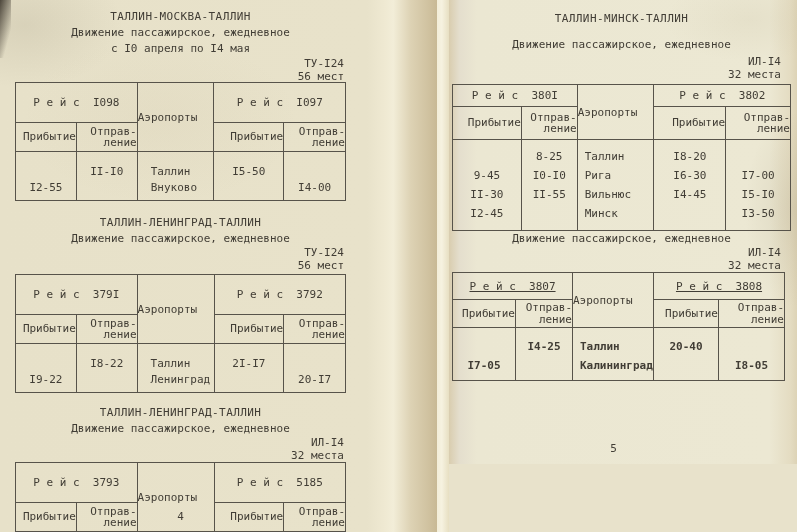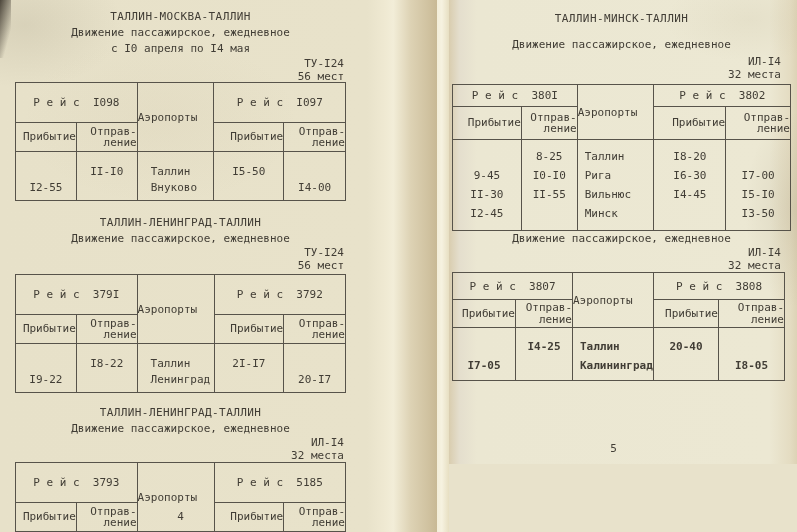"Р е й с 3807" .t-kal .c-flight { text-decoration: none -> underline }
